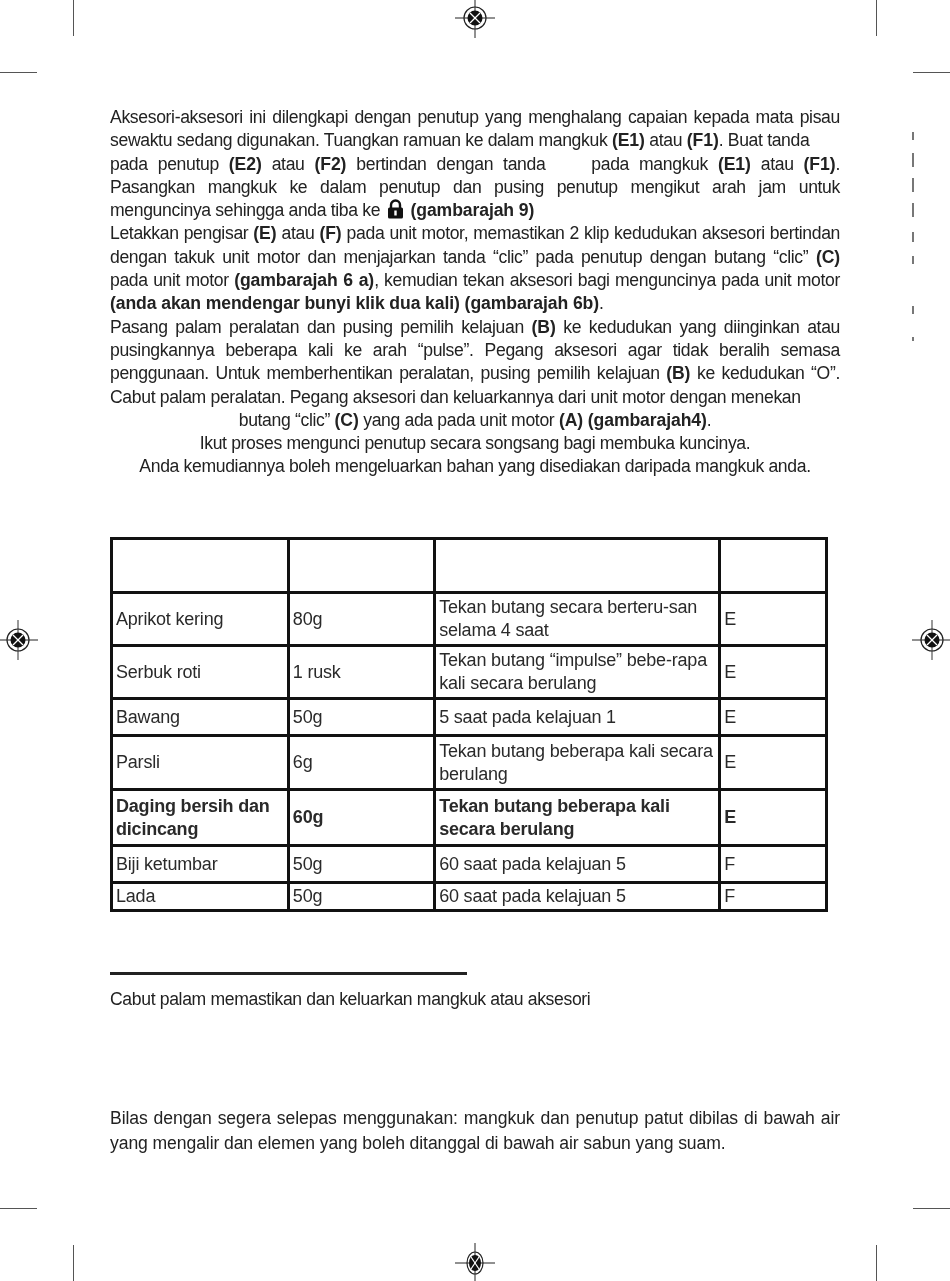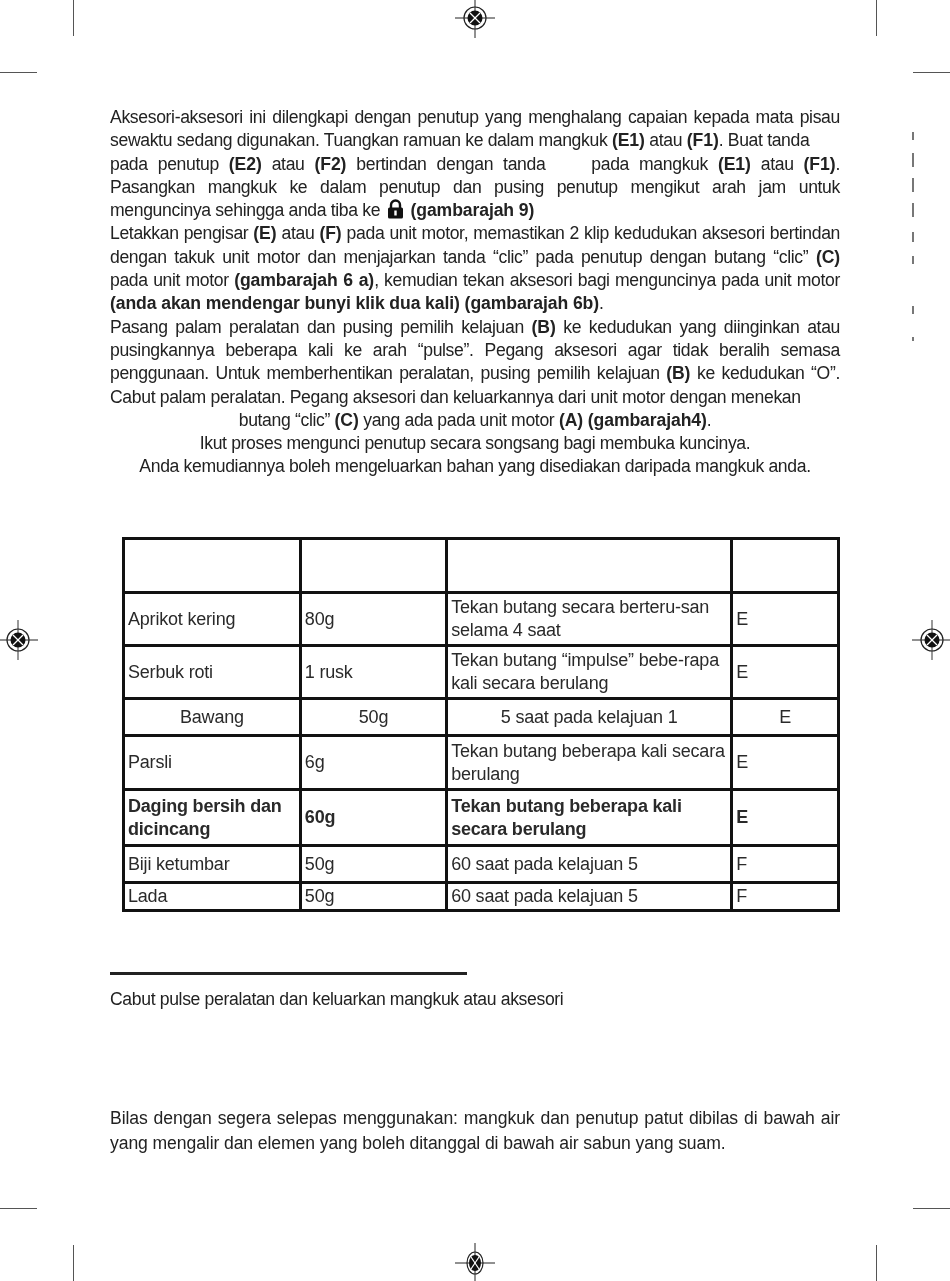"Aprikot kering" table.tbl { left: 122px -> 110px }
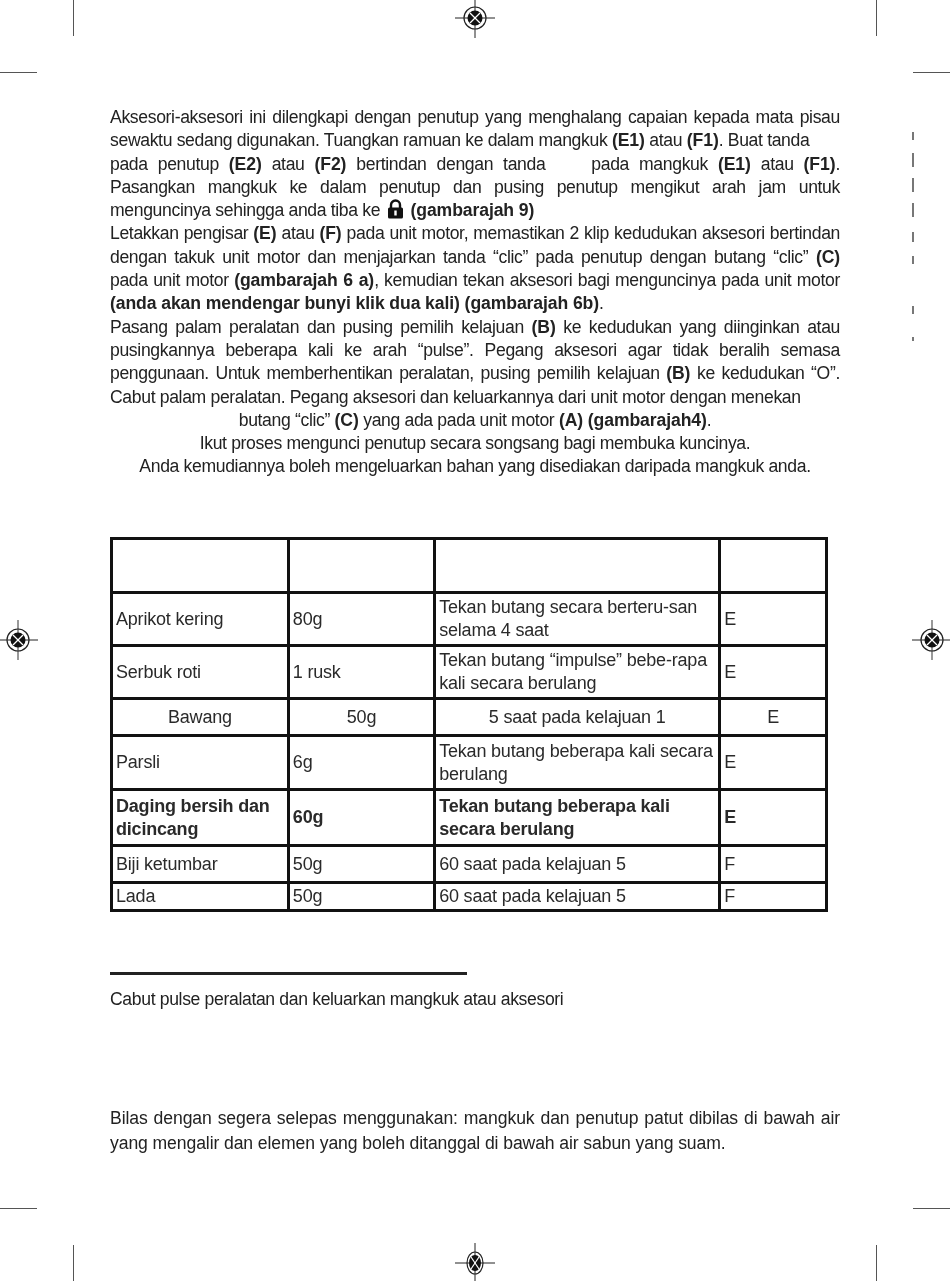"Bawang" tr { text-align: center -> none }
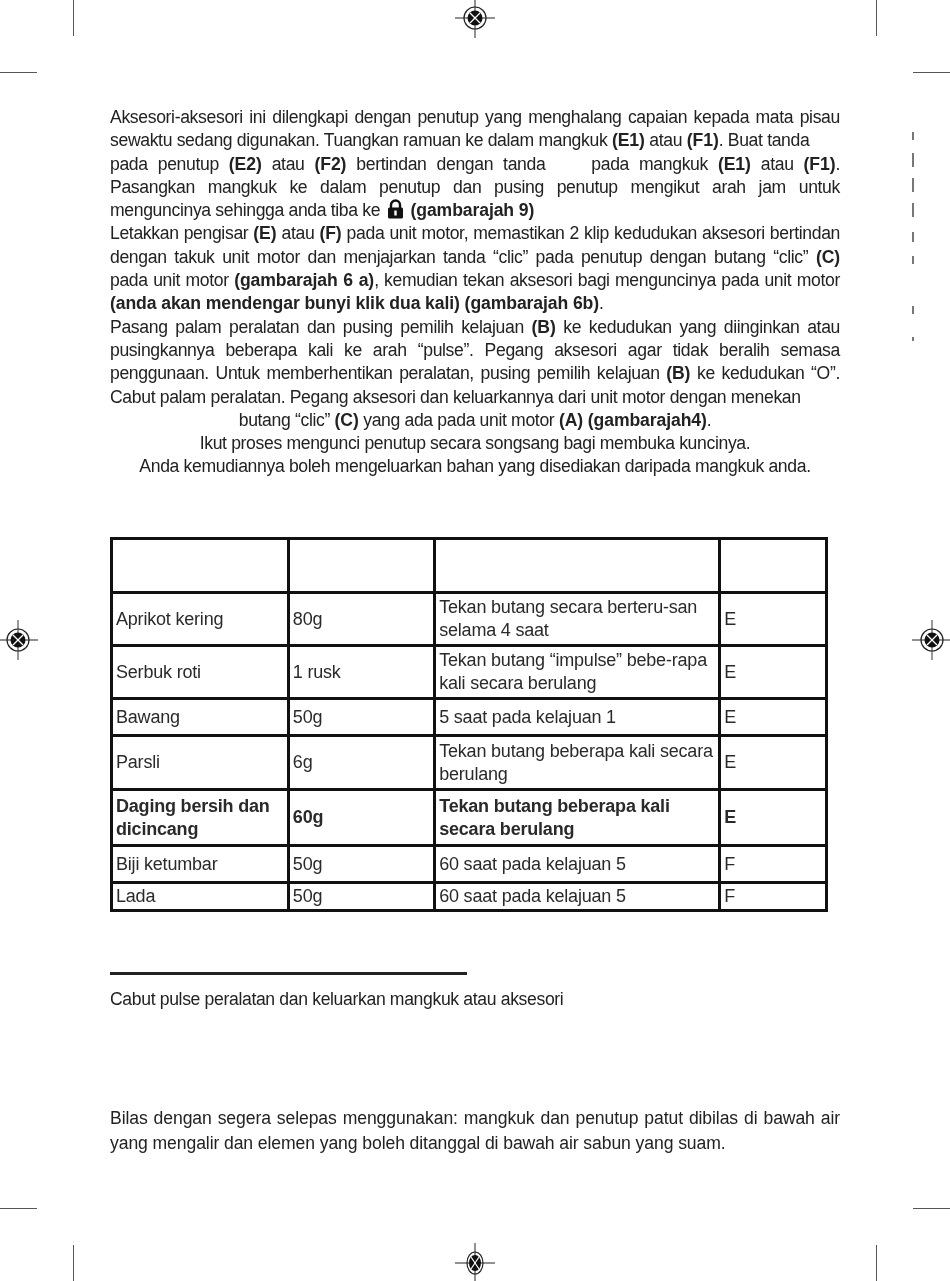"Cabut pulse peralatan dan keluarkan" div.cabut { text: pulse peralatan -> palam memastikan }
